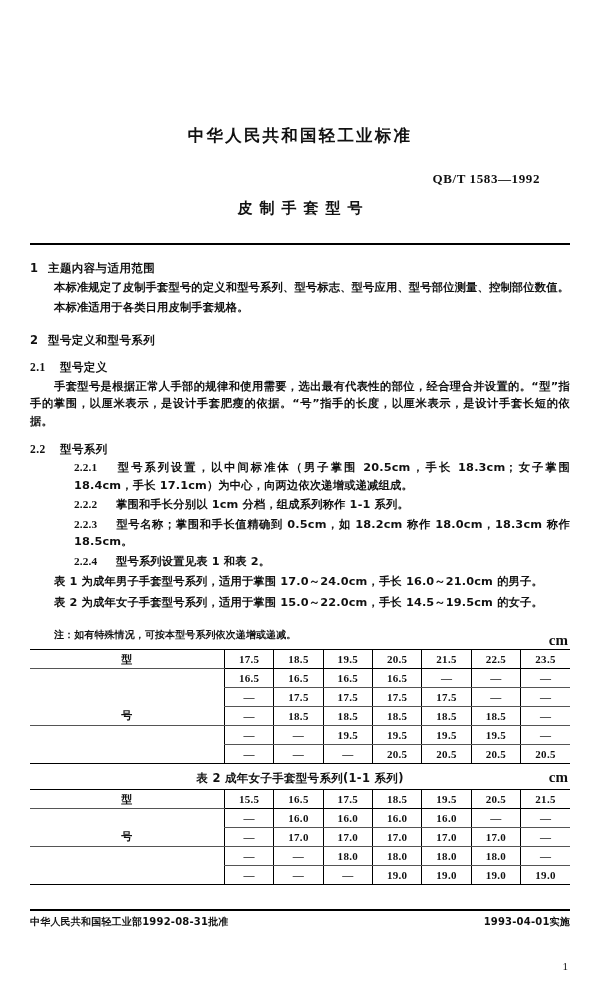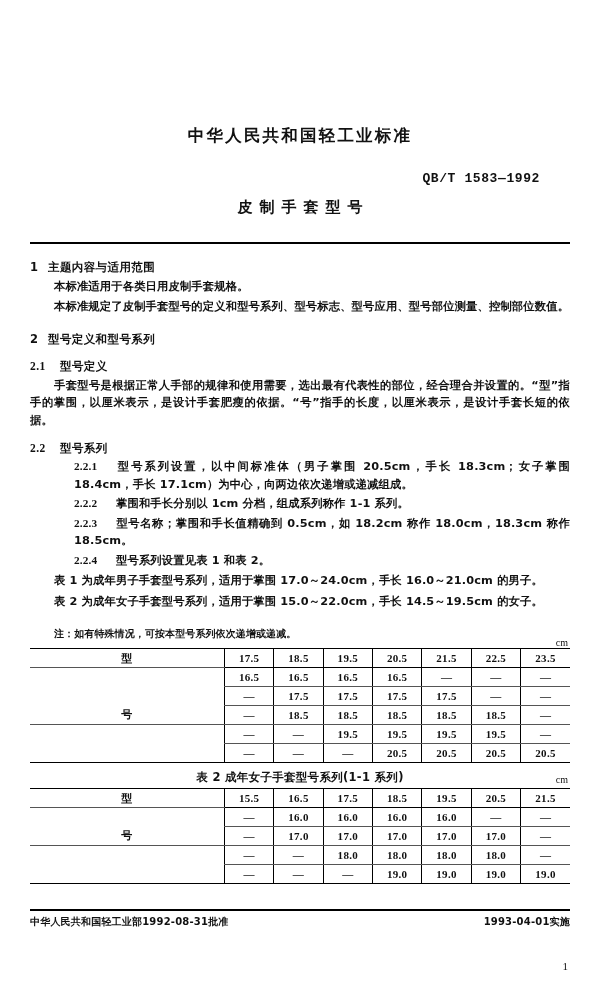"QB/T 1583—1992" .std-no { font-family: Liberation Mono, monospace -> Liberation Serif, serif }
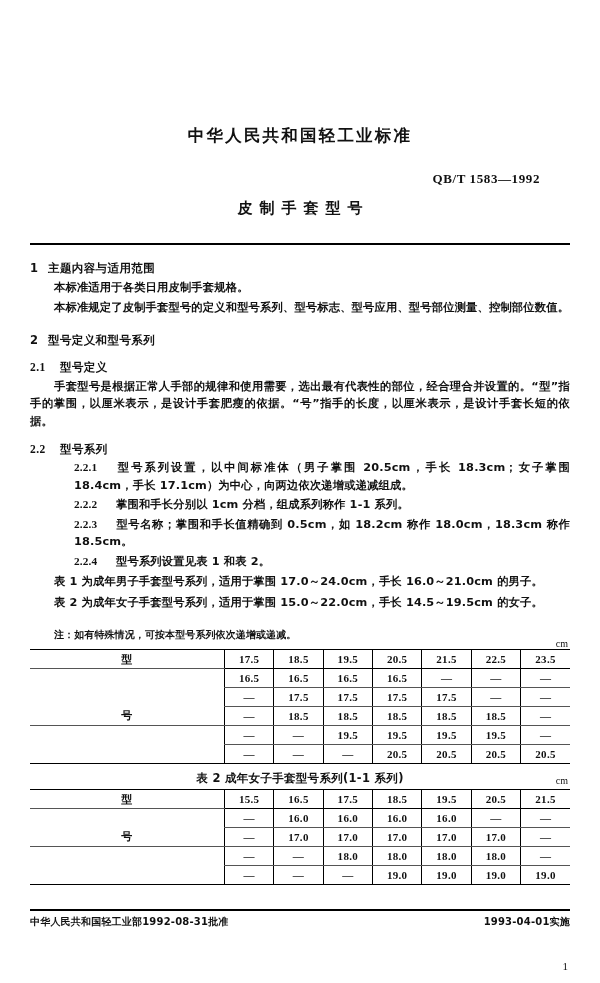"本标准适用于各类日用皮制手套规格。" div.para { order: before "本标准规定了皮制手套型号的定义和型号系列、型号标志、型号应用、型号部位测量、控制" -> after "本标准规定了皮制手套型号的定义和型号系列、型号标志、型号应用、型号部位测量、控制" }
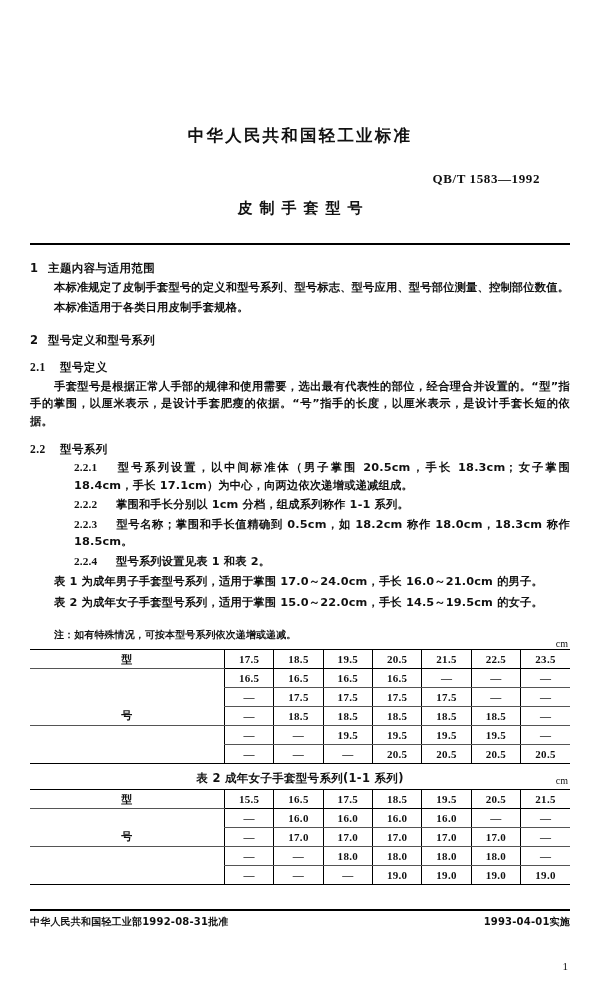"cm" .tbl-unit { font-size: 10px -> 15px; font-weight: normal -> bold }
